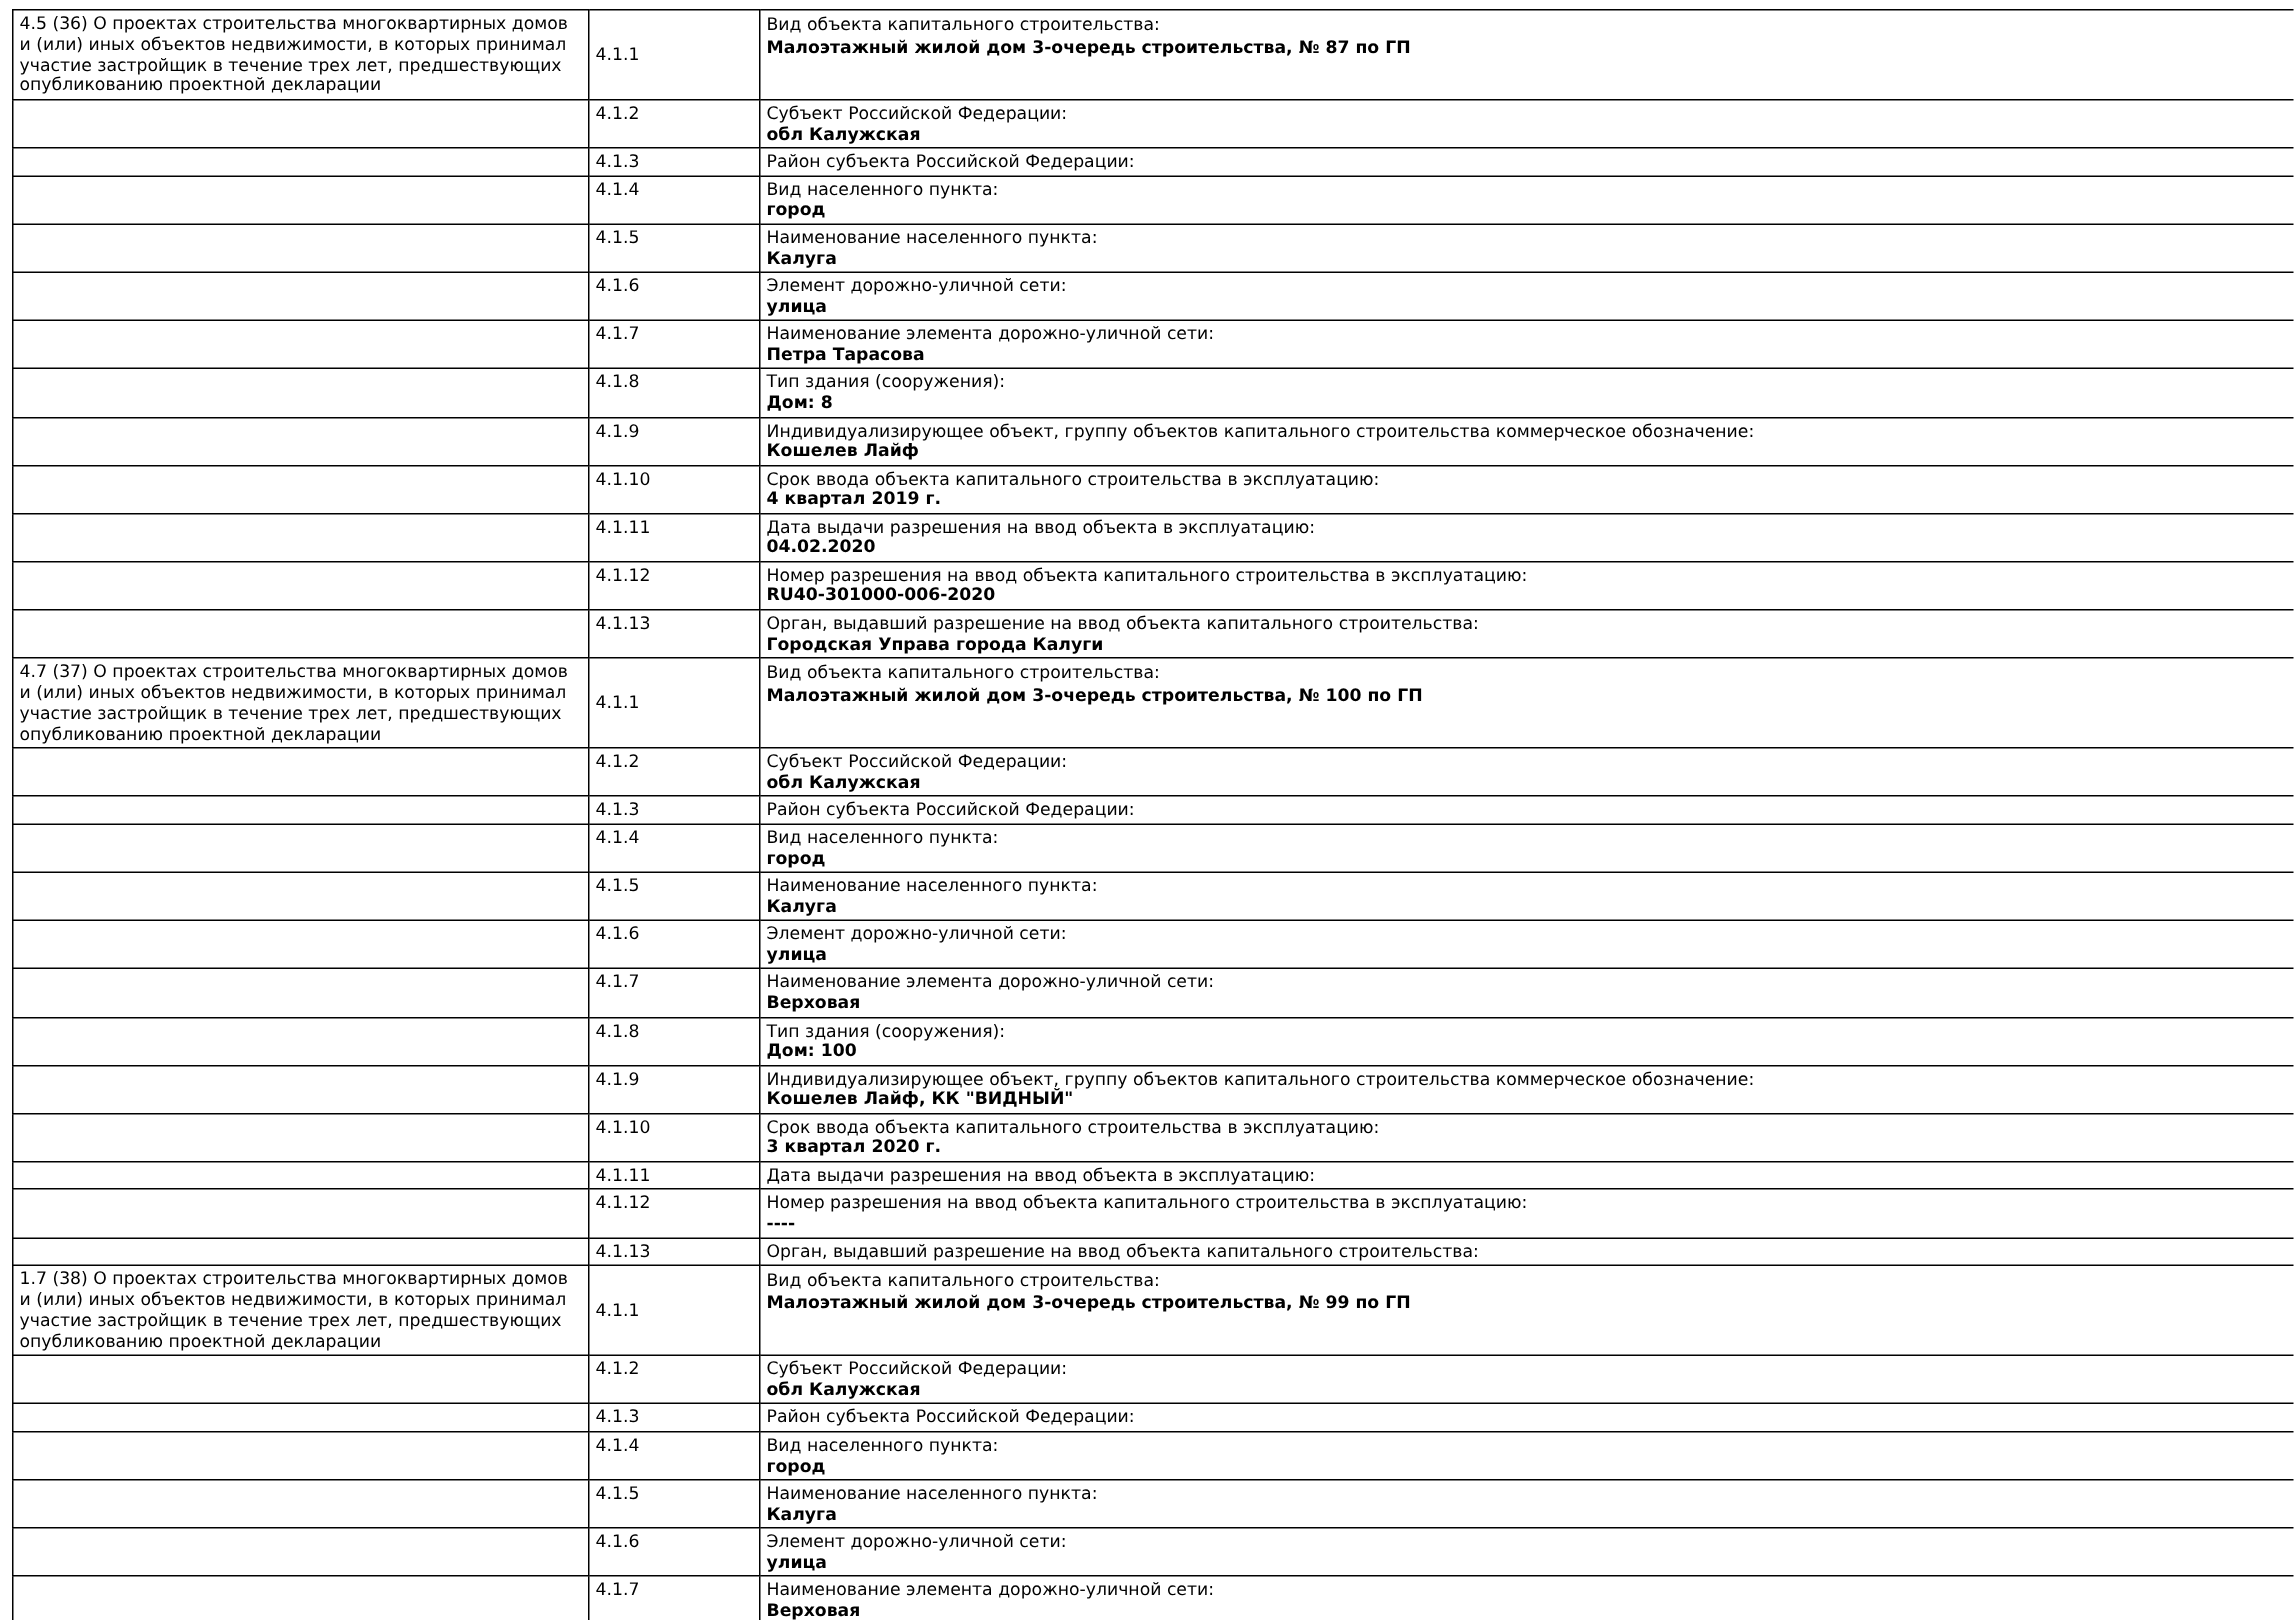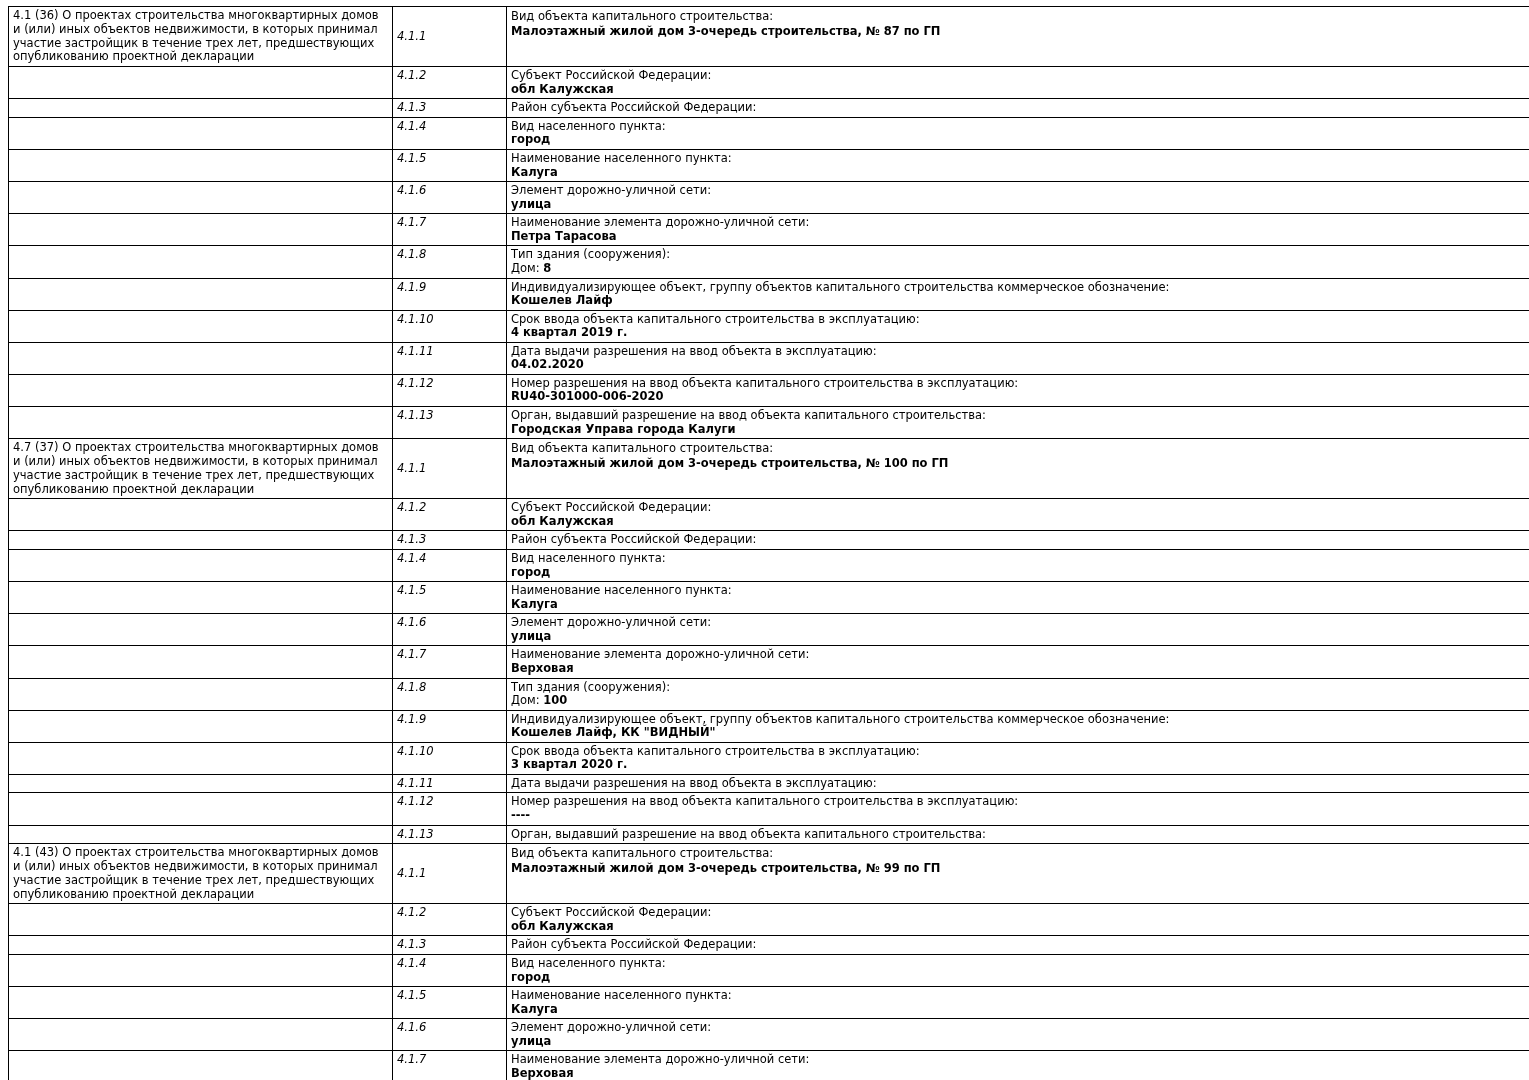"4.1 (36) О проектах строительства" span.sec-text { text: 4.1 -> 4.5 }
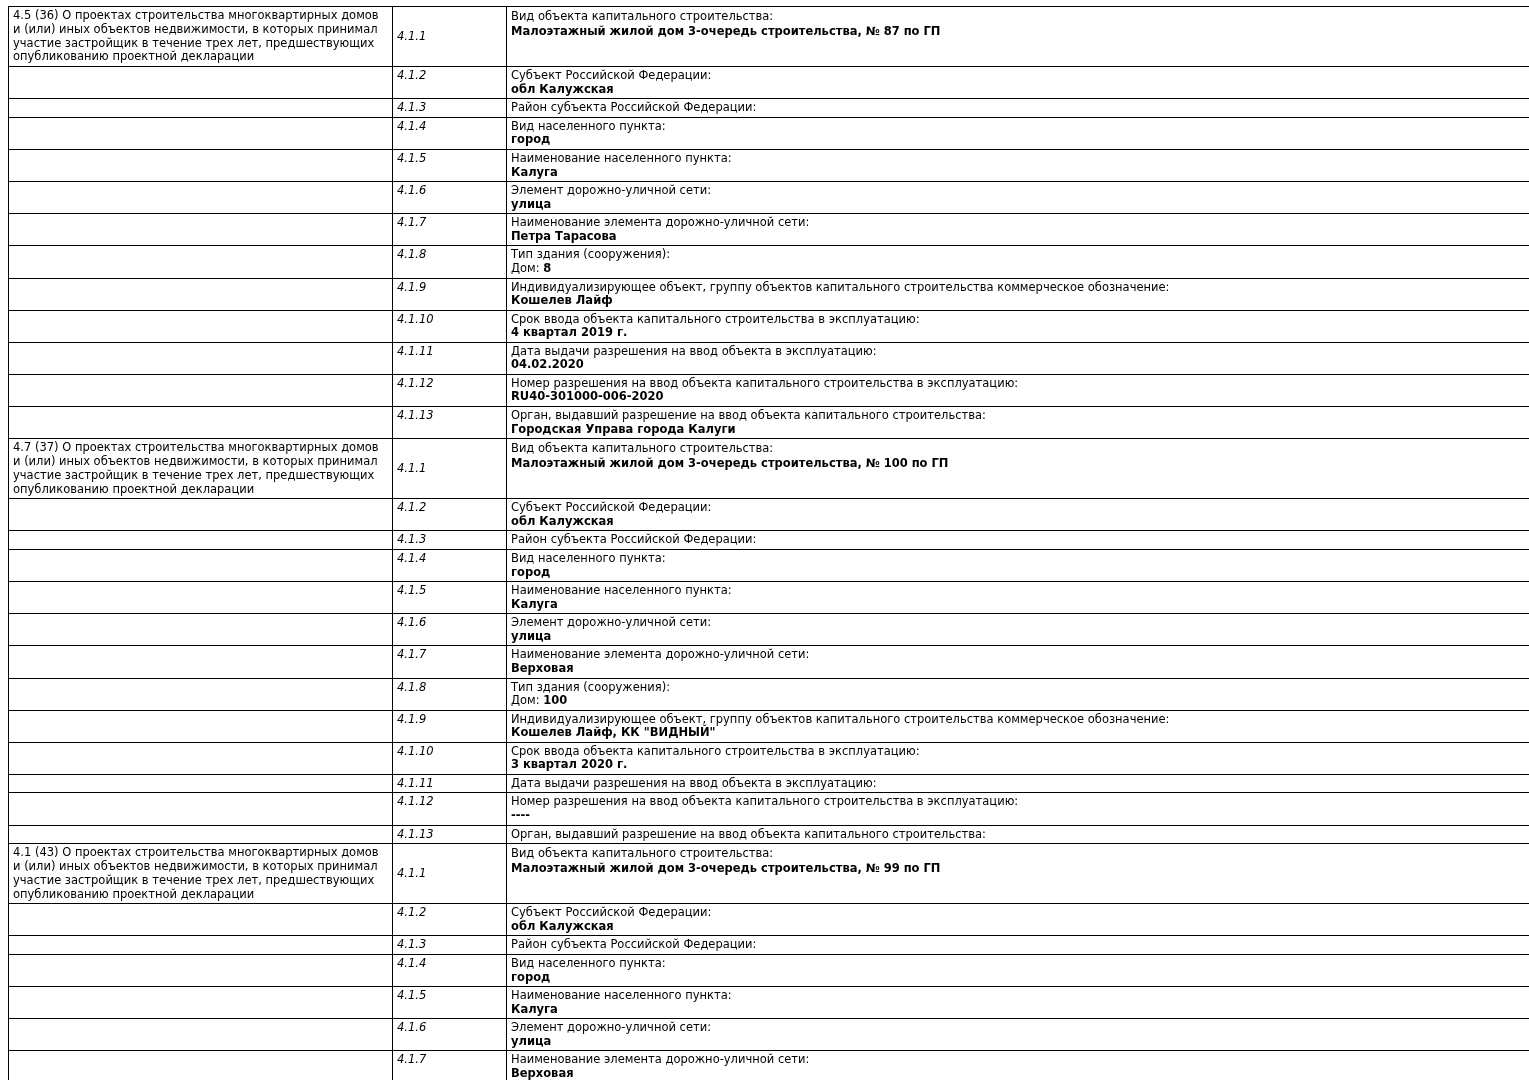"4.1.1" td.col-code { font-style: italic -> none }
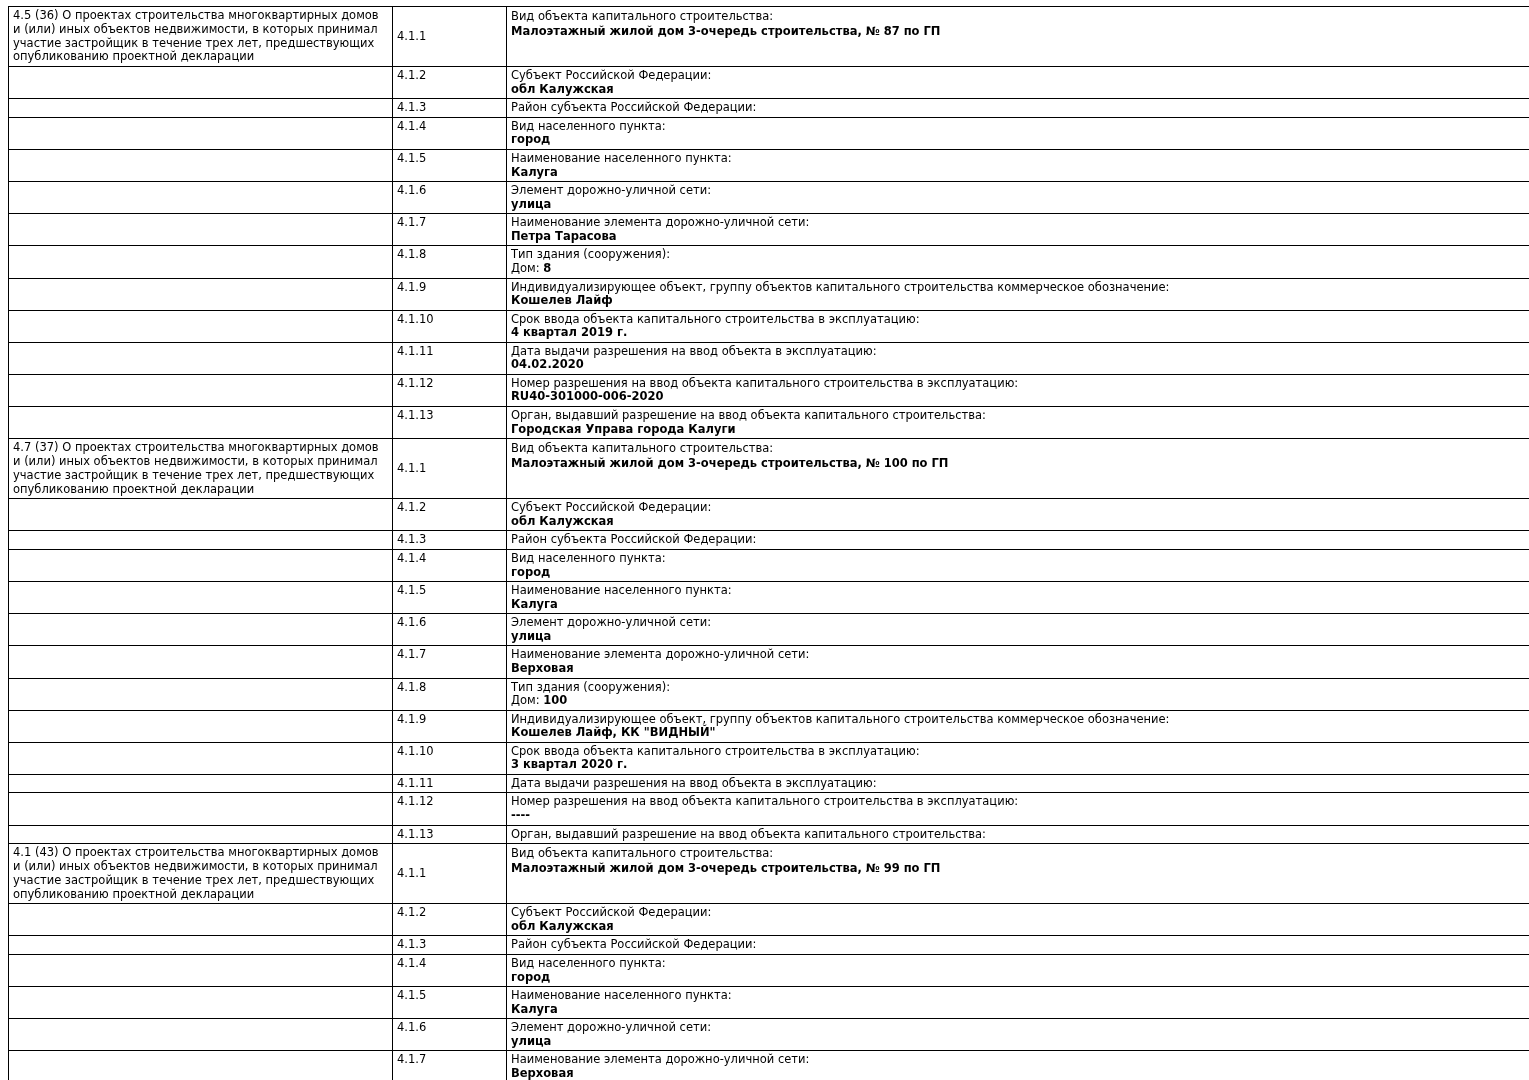"Дом:" .val-inline-lbl { font-weight: normal -> bold }
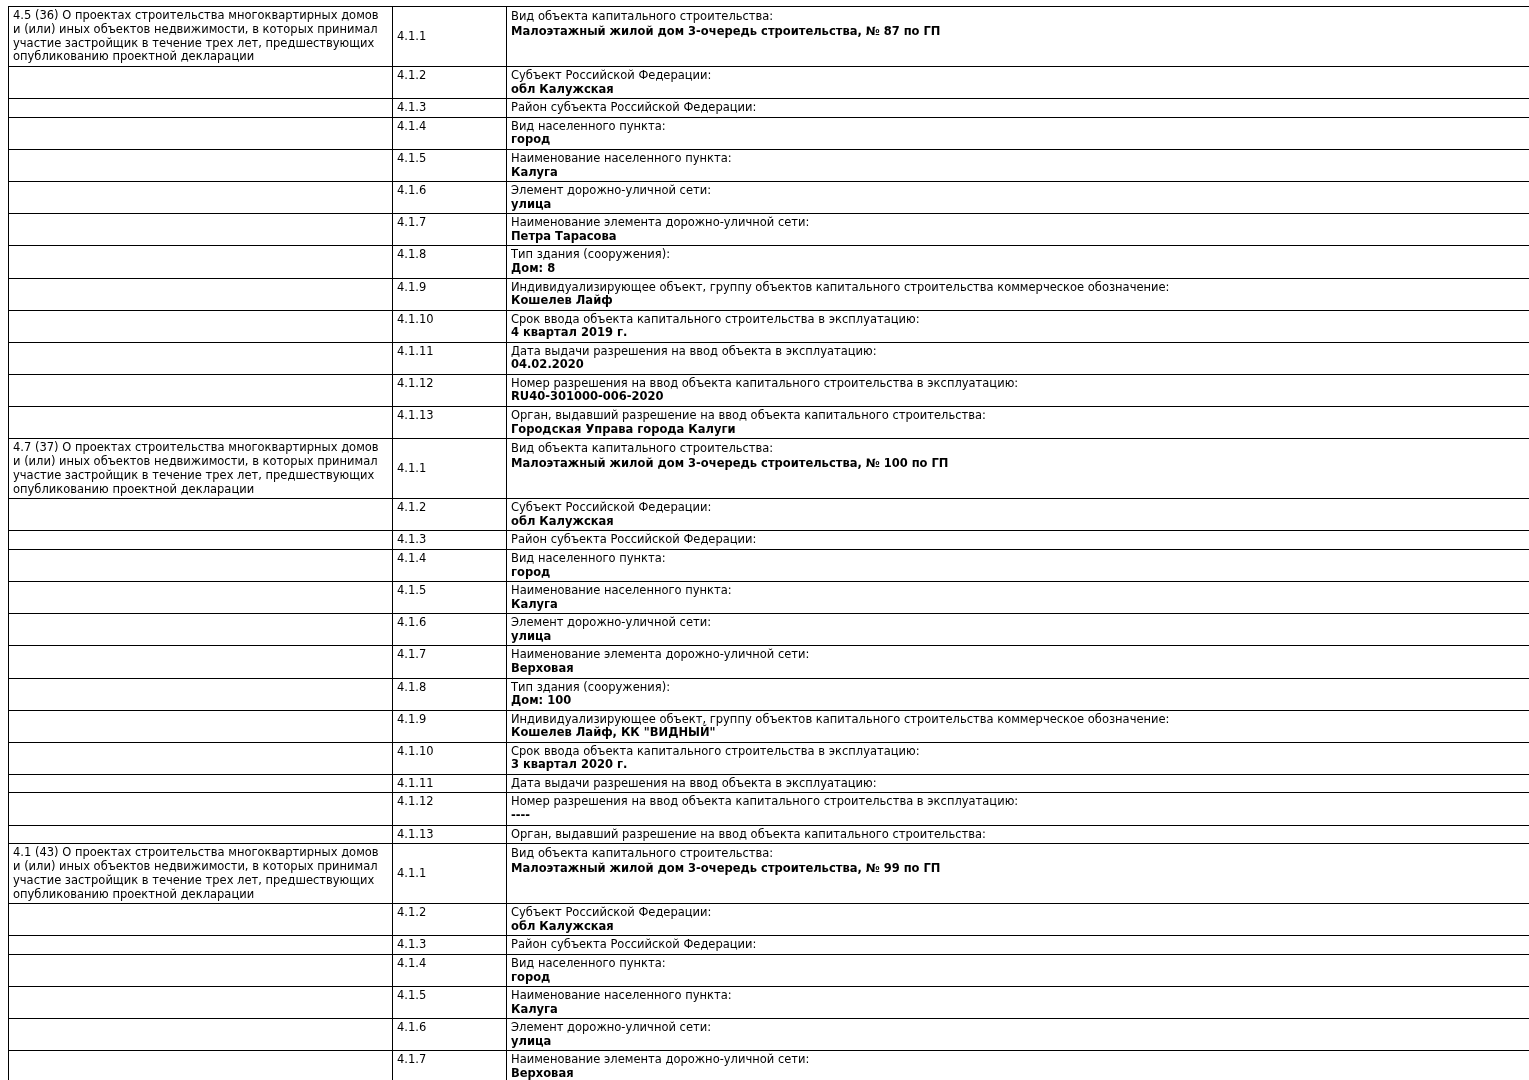"4.1 (43) О проектах строительства" span.sec-text { text: 4.1 (43 -> 1.7 (38 }
